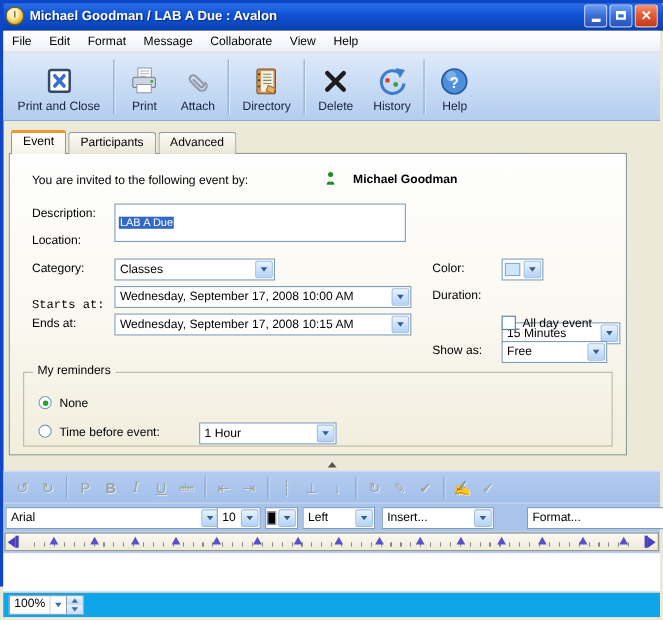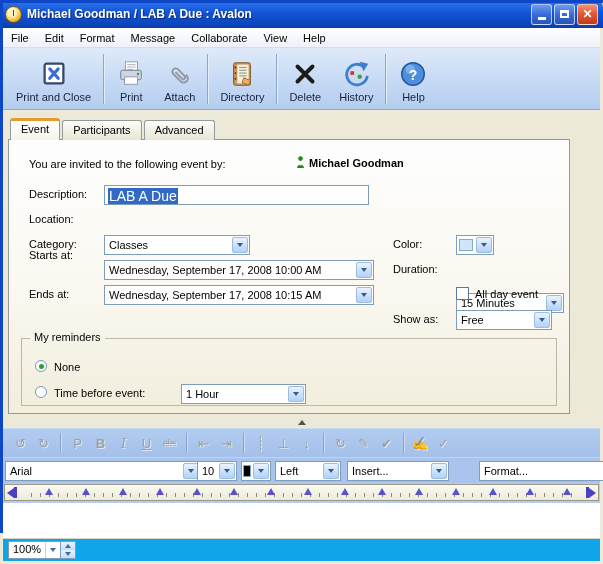"Michael Goodman" .organizer { gap: 4px -> 16px }
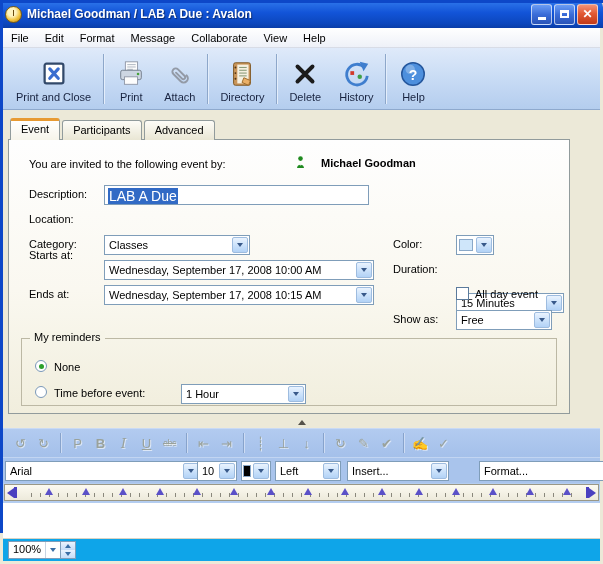"LAB A Due" .tinput { align-items: flex-end -> center; font-size: 14px -> 10px; height: 20px -> 35px }
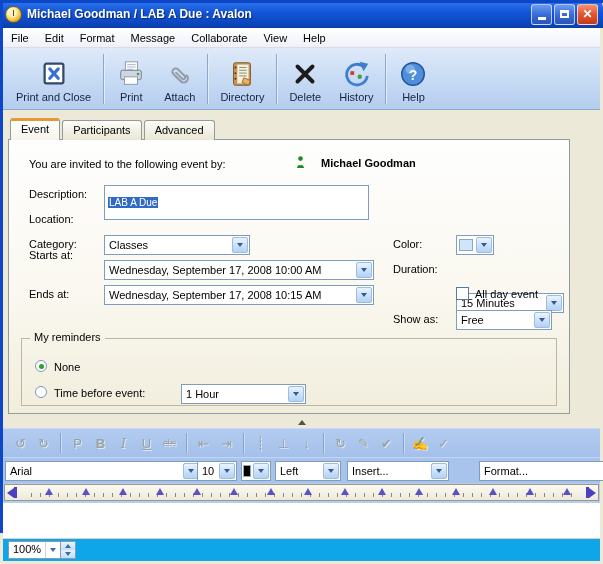"Starts at:" span.flabel { font-family: none -> Liberation Mono, monospace; top: 109px -> 132px }
